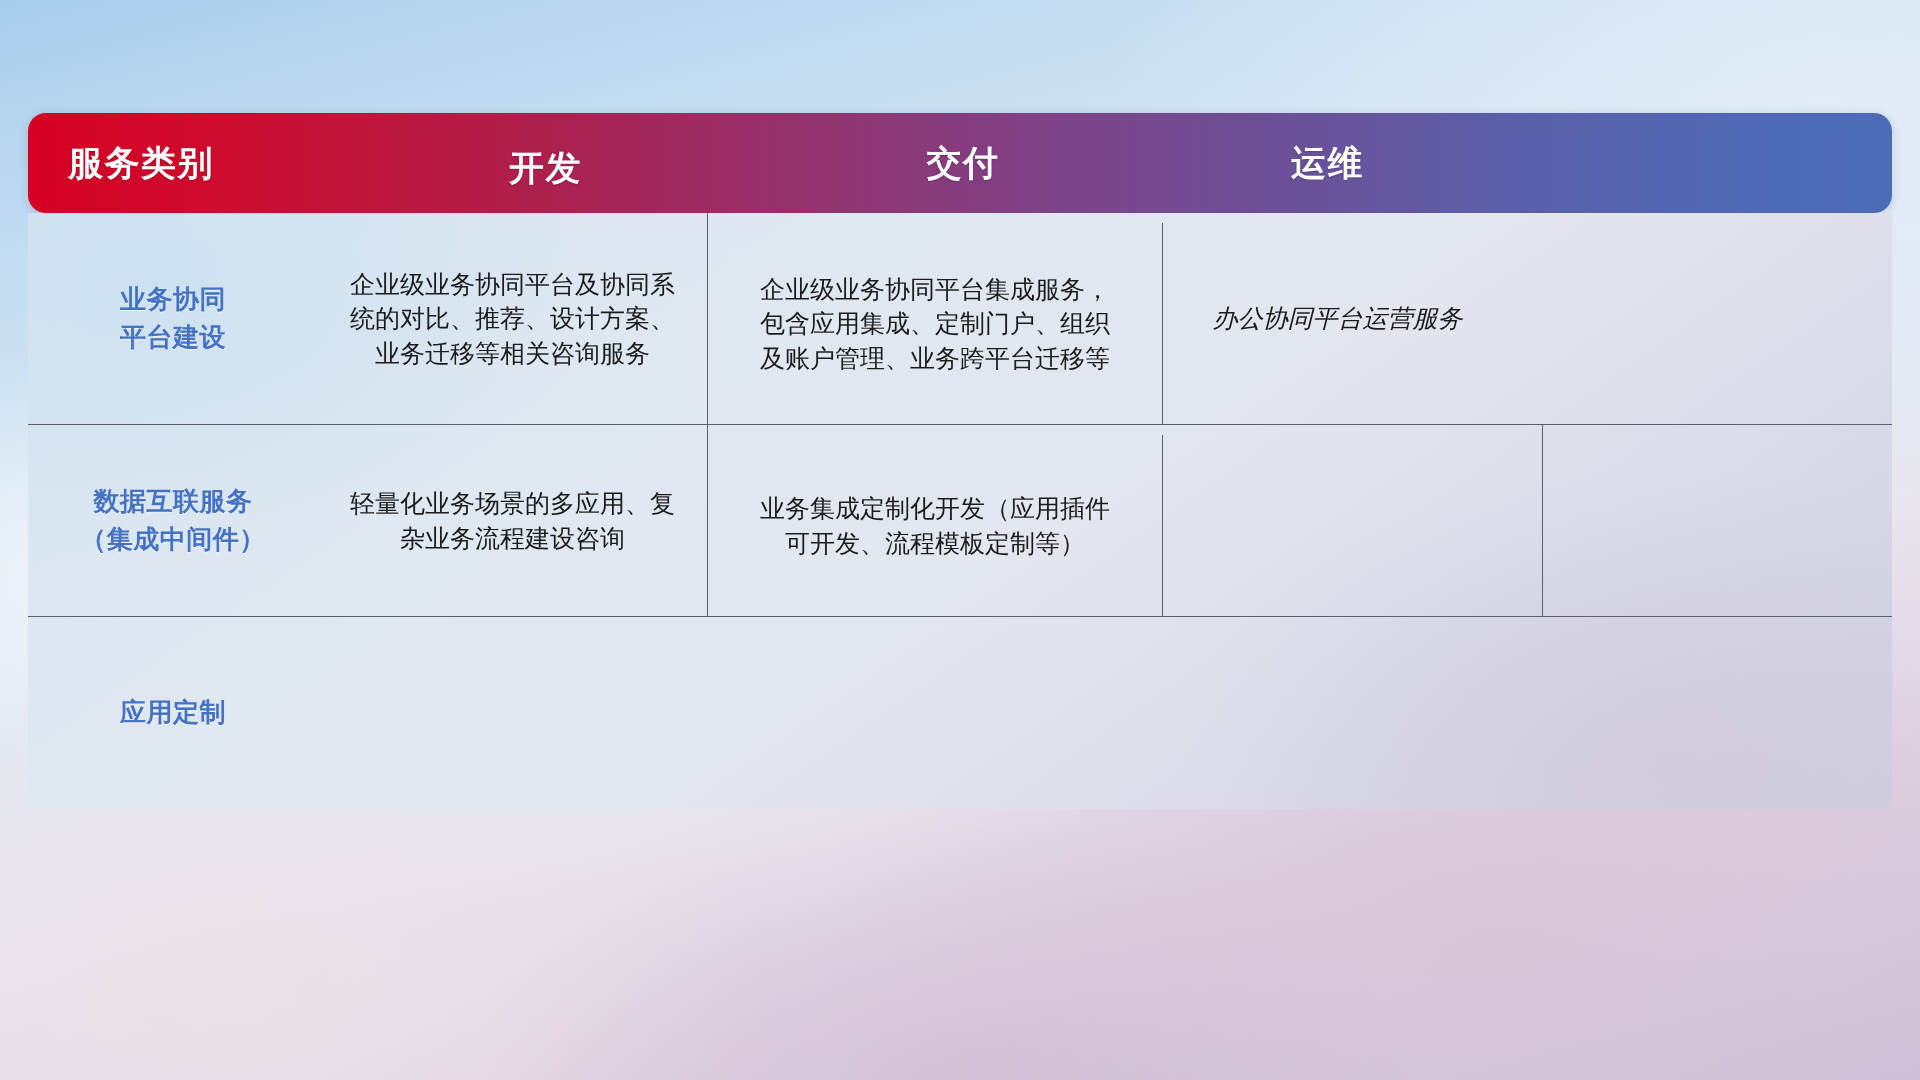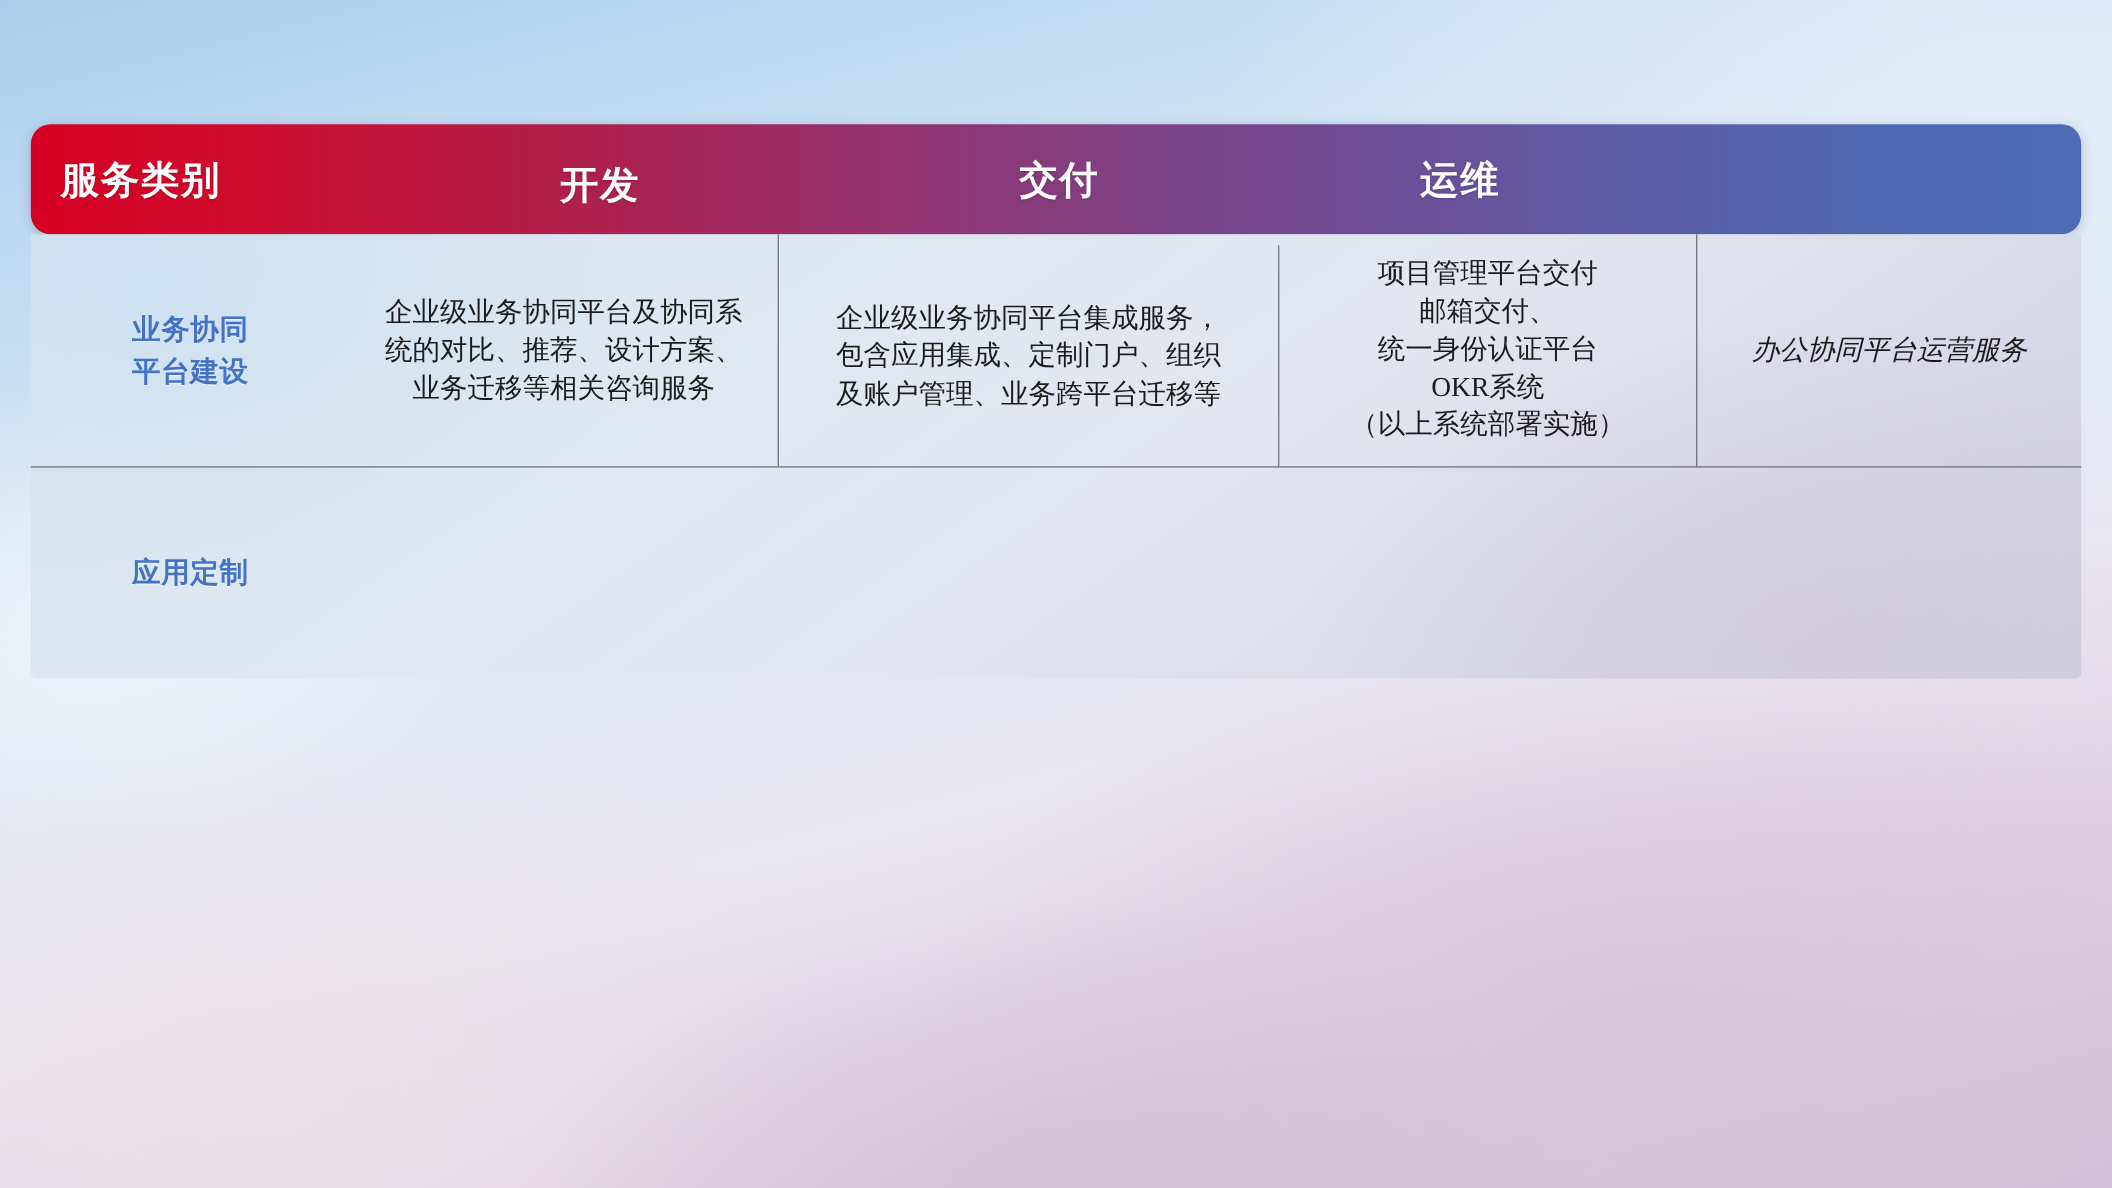"服务类别" .head-cell.col-0 { padding-left: 27px -> 40px }
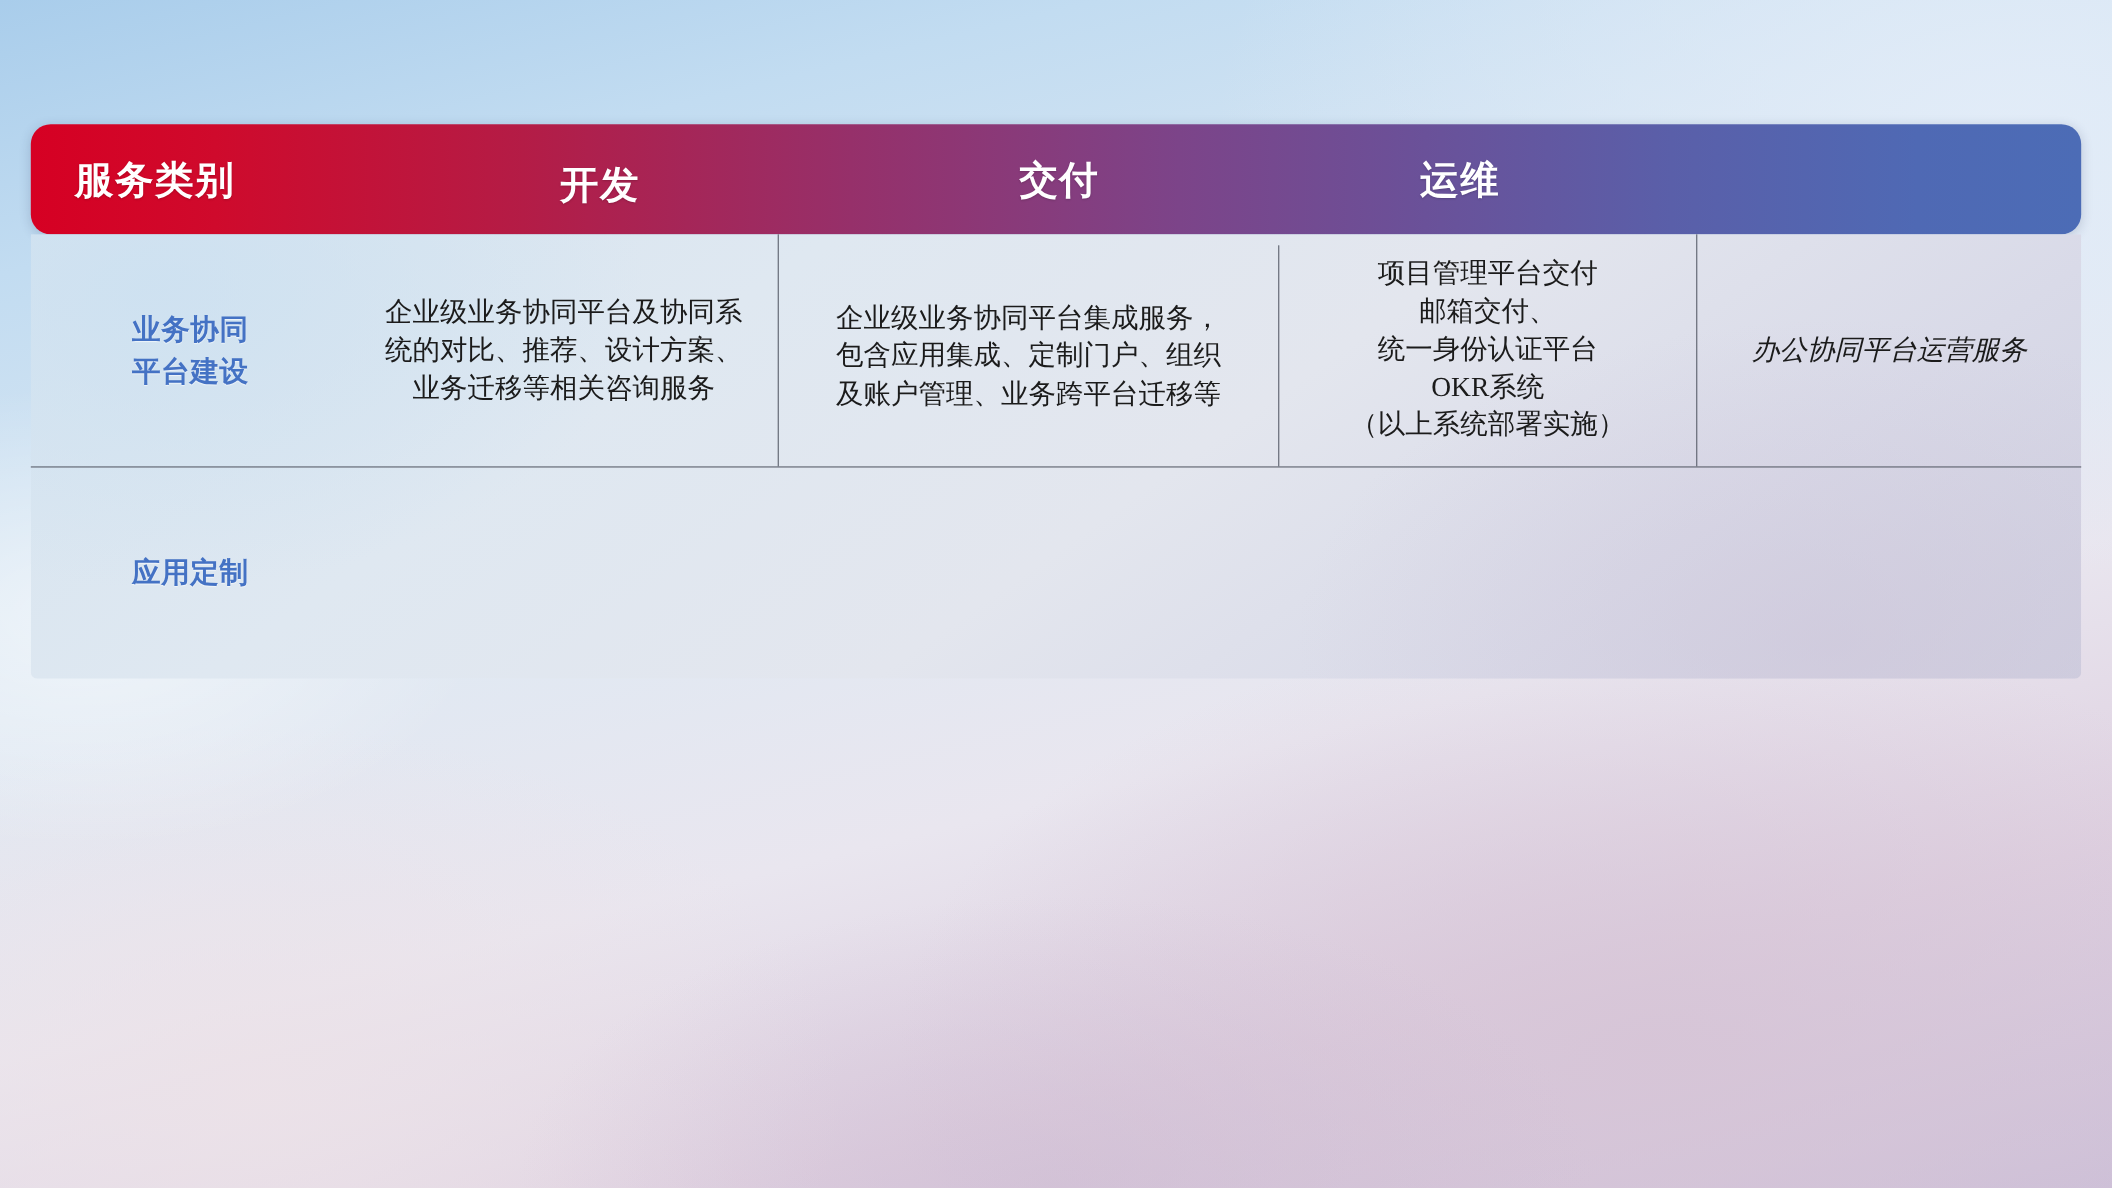"项目管理平台交付" div.body-cell { html: <div>项目管理平台交付 邮箱交付、 统一身份认证平台 OKR系统 （以上系统部署实施）</div> -> none }
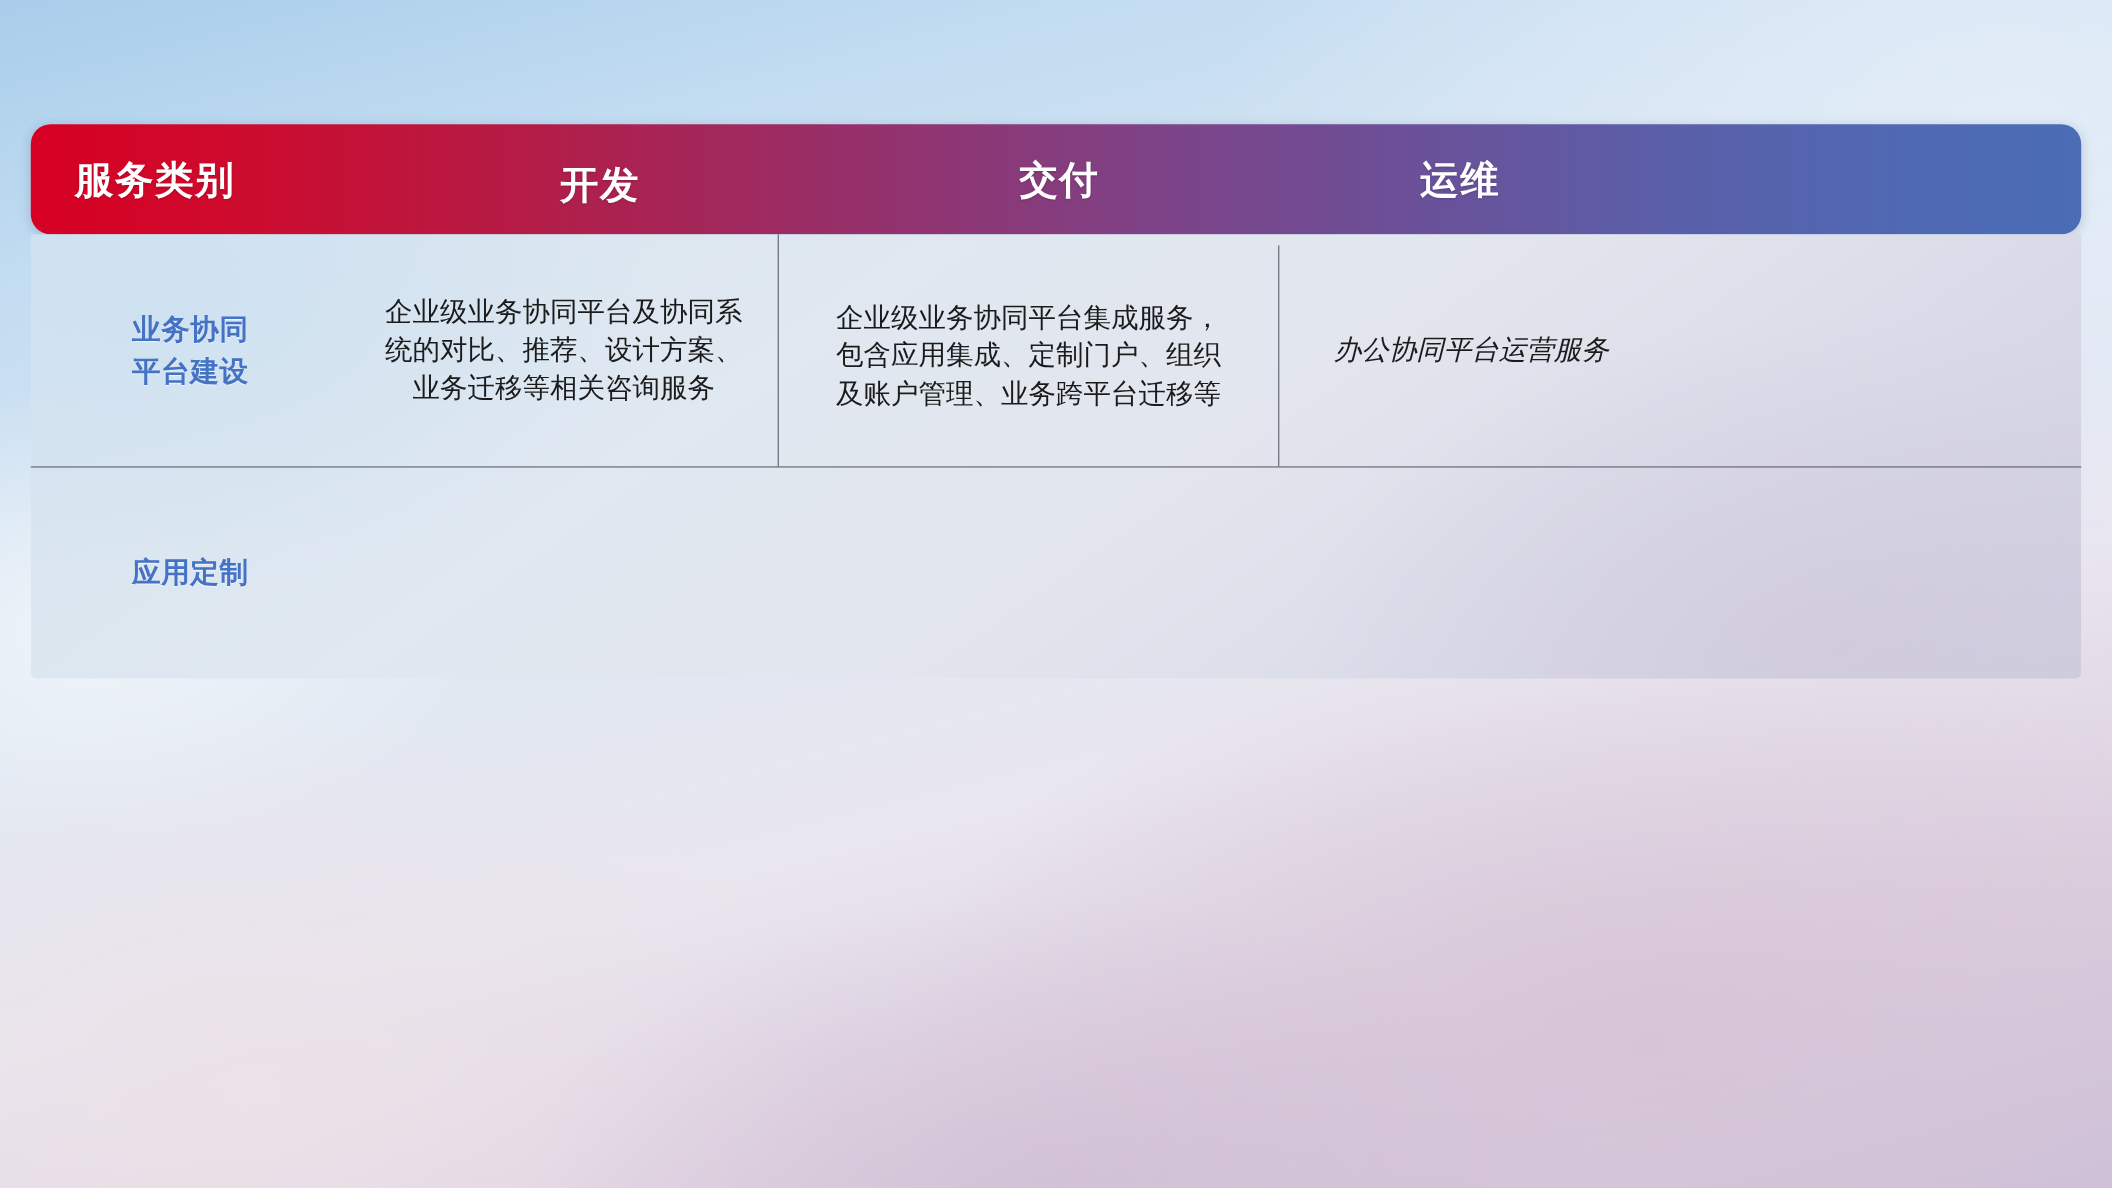"数据互联服务" div.body-row { html: none -> <div> <div>数据互联服务 （集成中间件）</div> <div>轻量化业务场景的多应用、复 杂业务流程建设咨询</div> <div>业务集成定制化开发（应用插件 可开发、流程模板定制等）</div> <div></div> <div></div> </div> }
